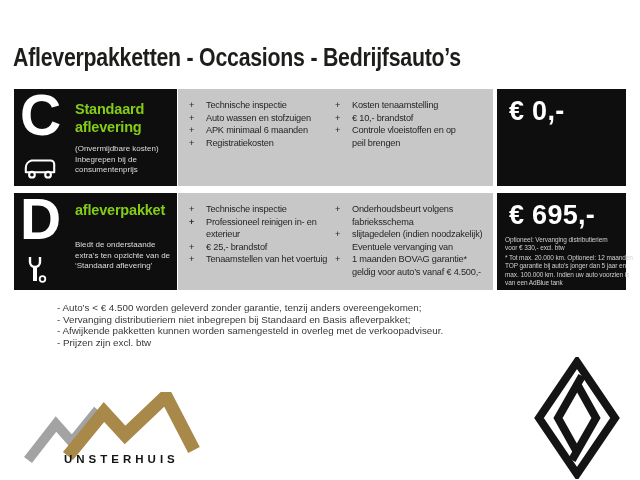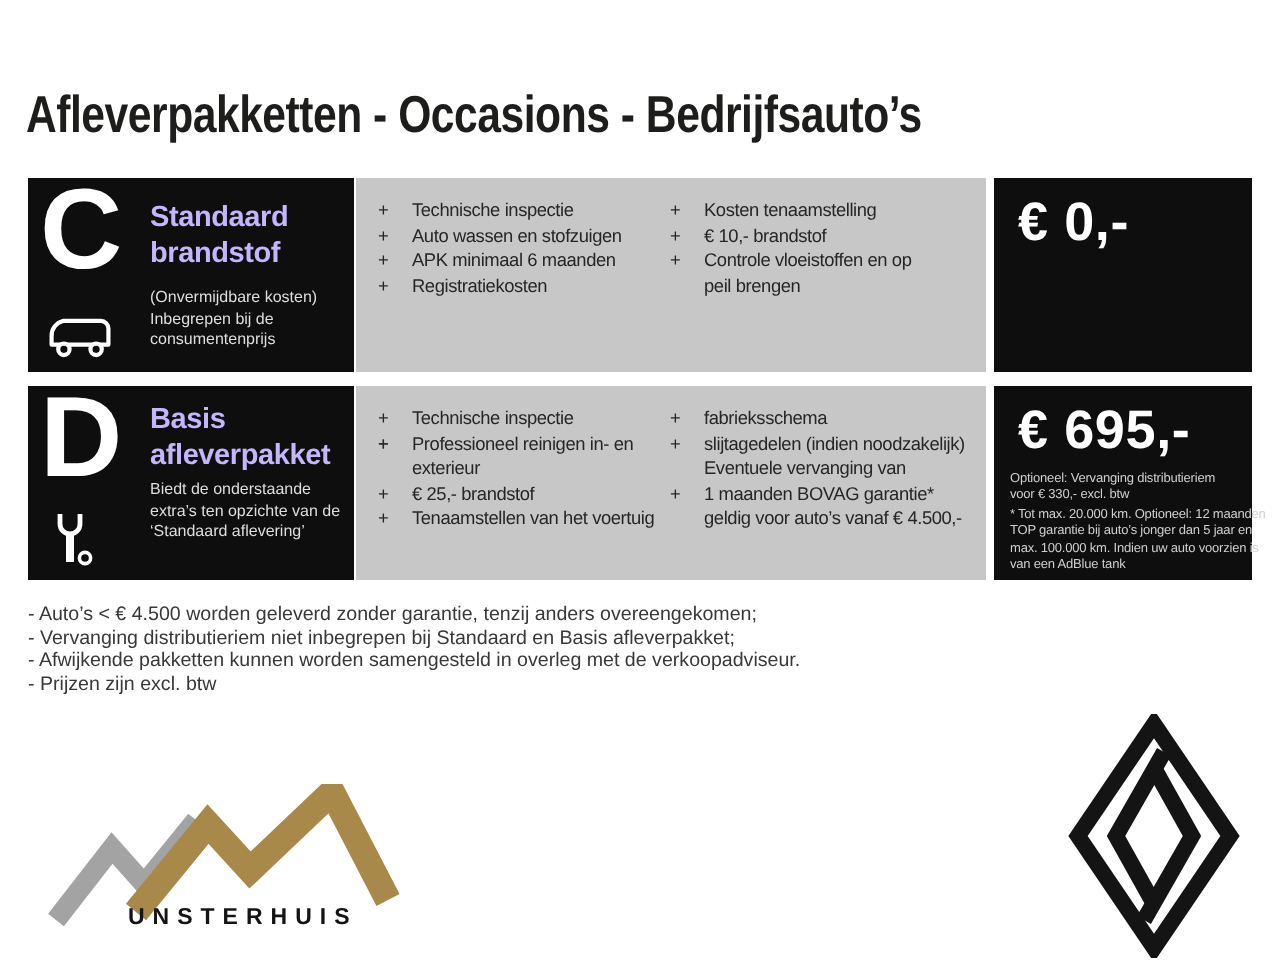"Standaard" .pkg-name { color: #c4b5fd -> #84cc16 }
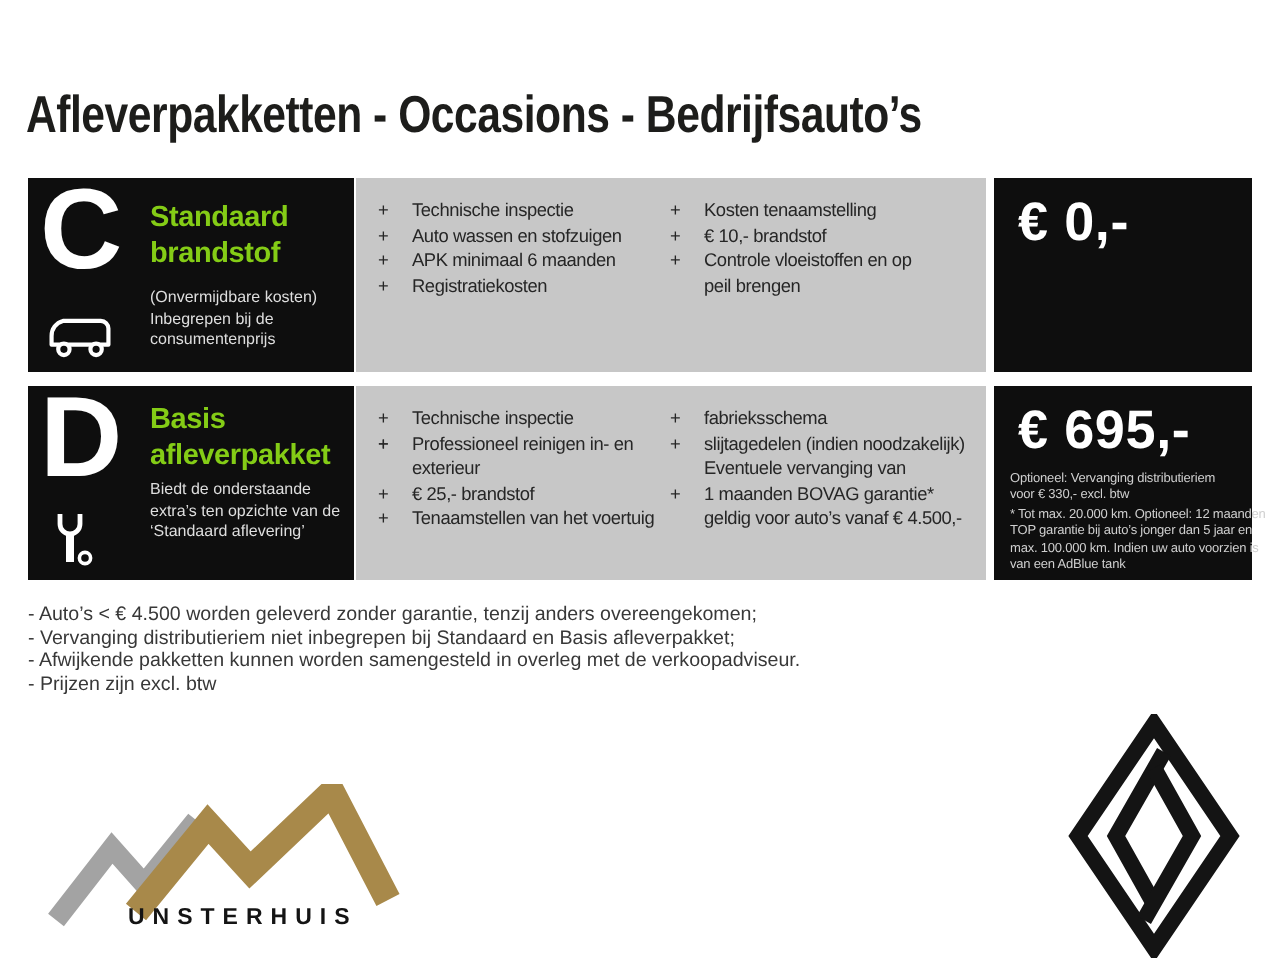"brandstof" div { text: brandstof -> aflevering }
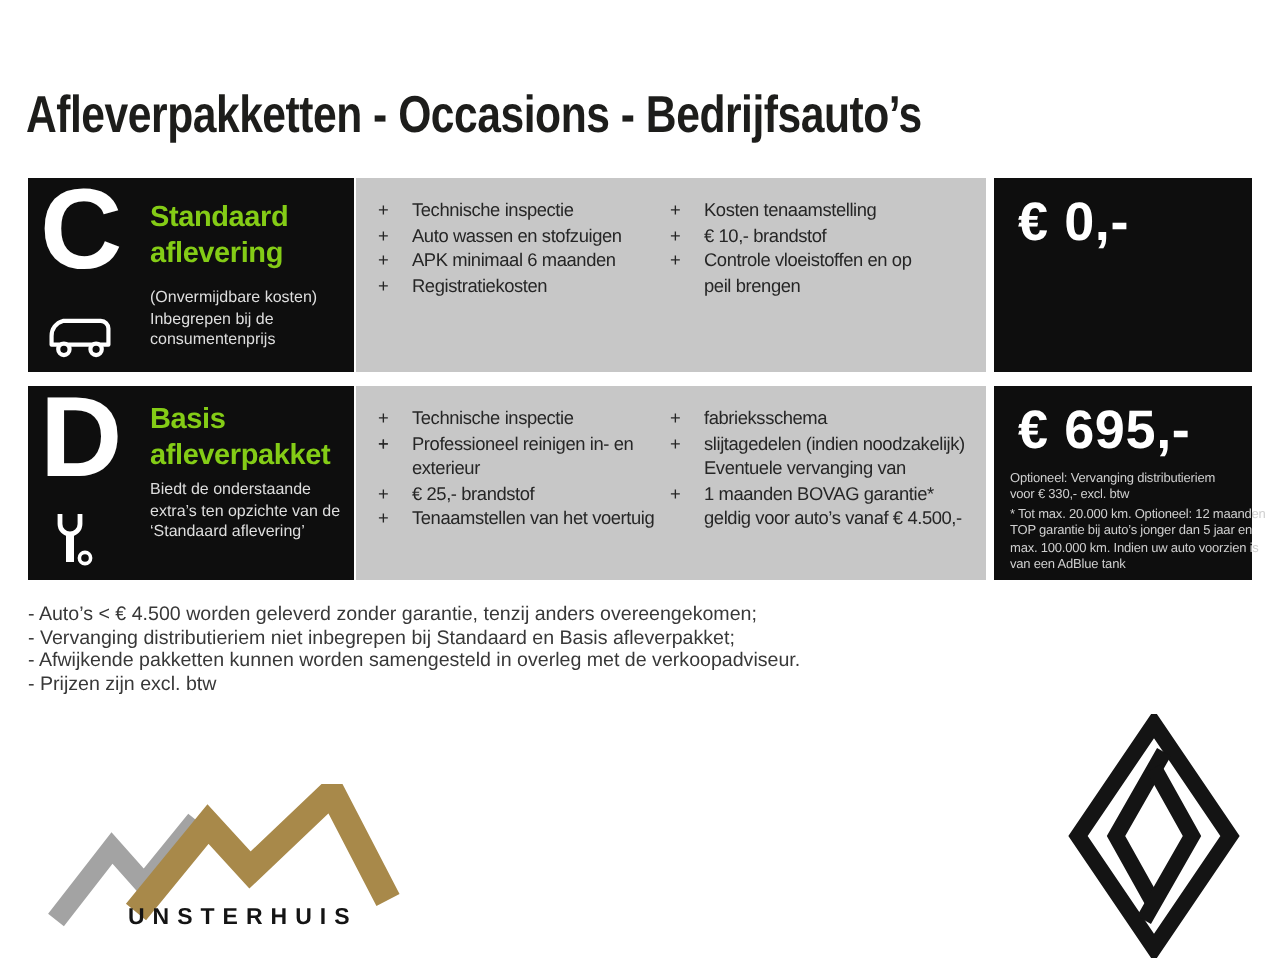"Basis" div { html: <div>Basis</div> -> none }
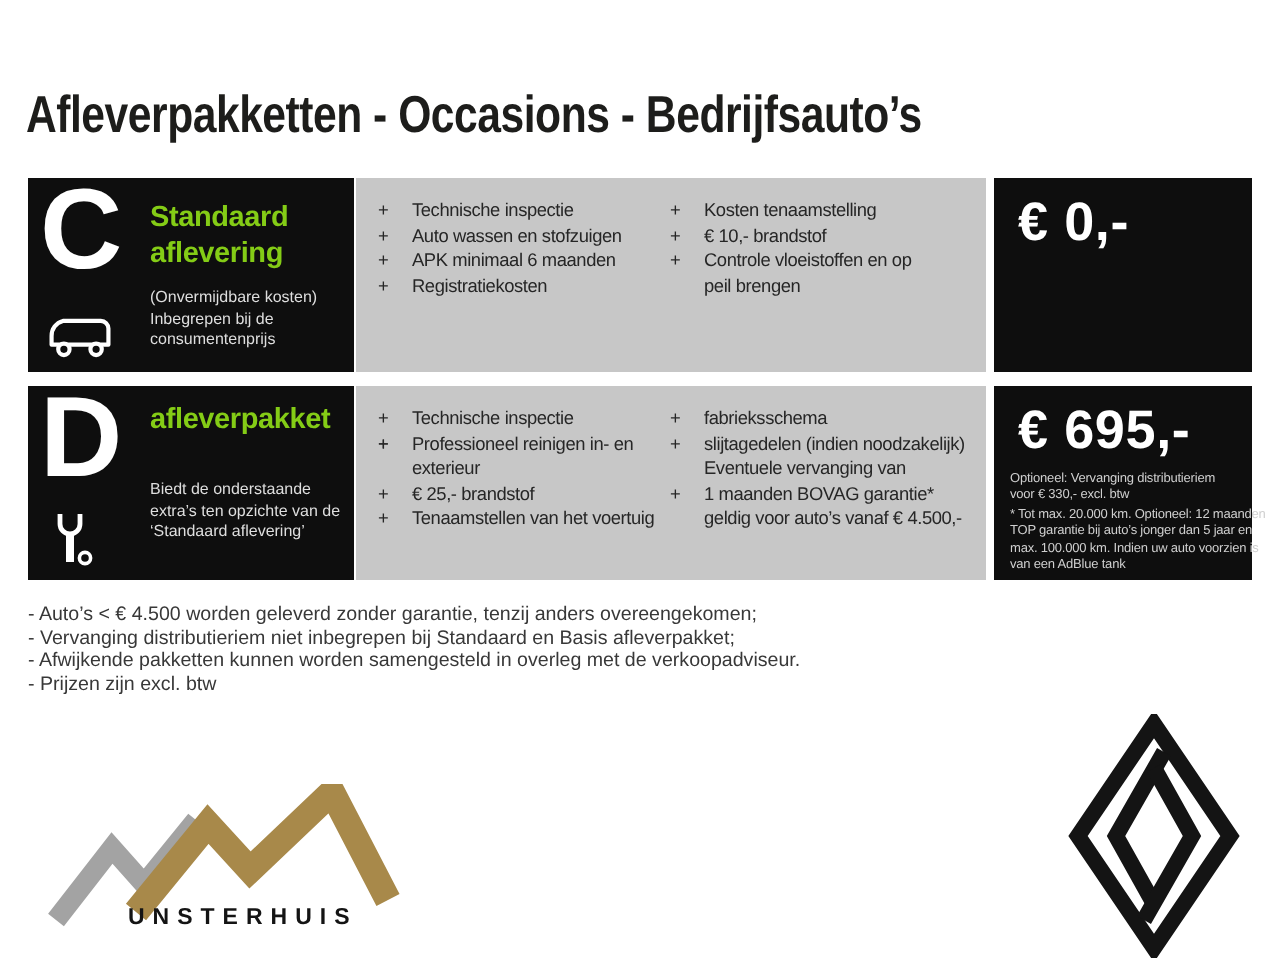"Onderhoudsbeurt volgens" div.ln { html: none -> <div>Onderhoudsbeurt volgens</div> }
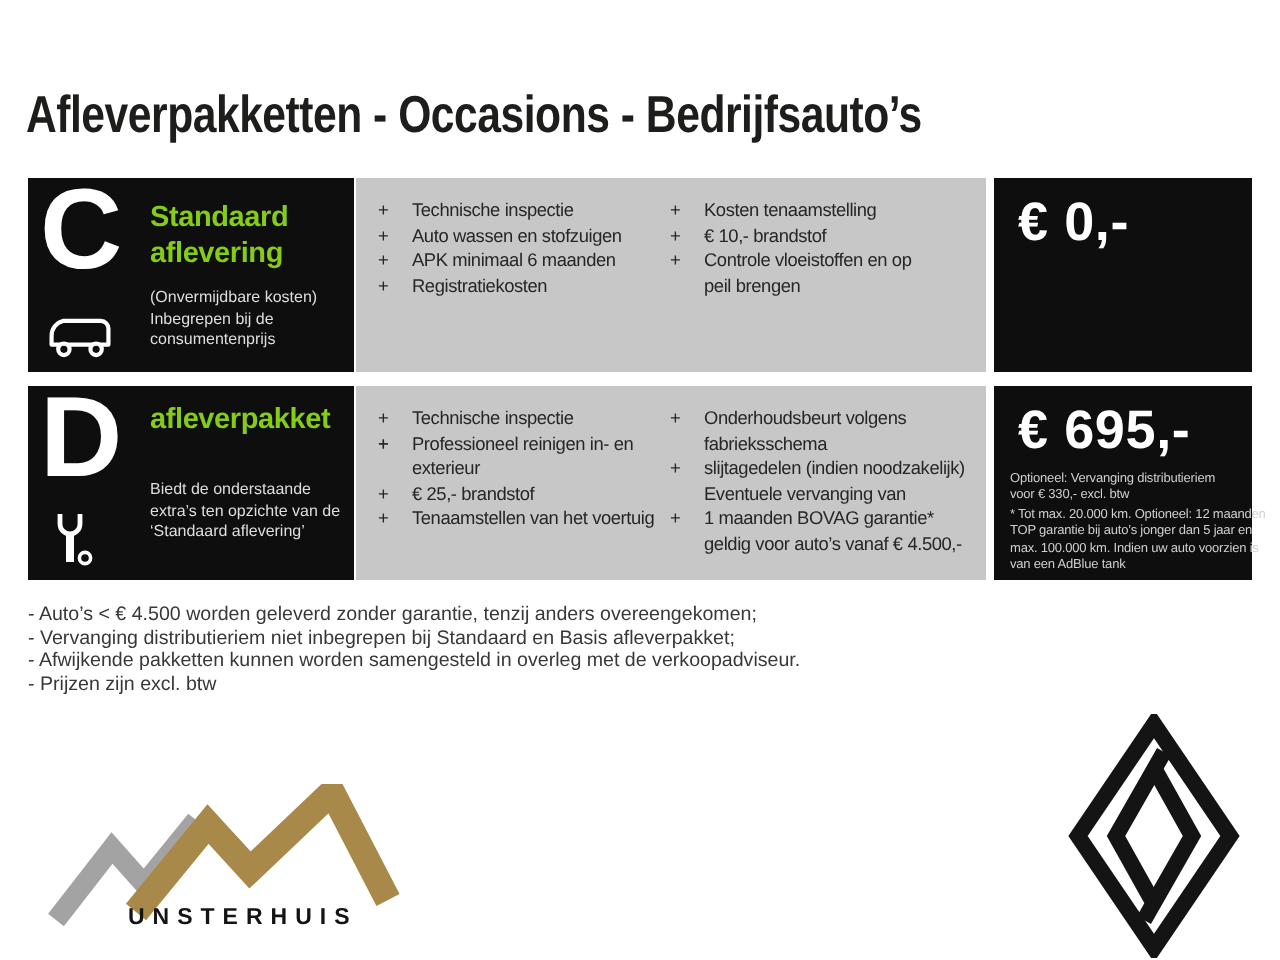"- Auto’s < € 4.500" .footnotes div { margin-left: none -> 43px }
